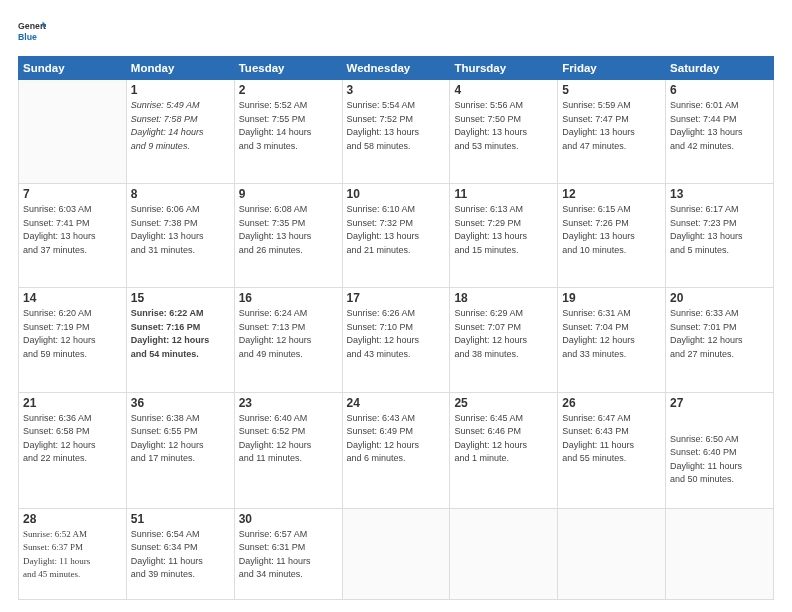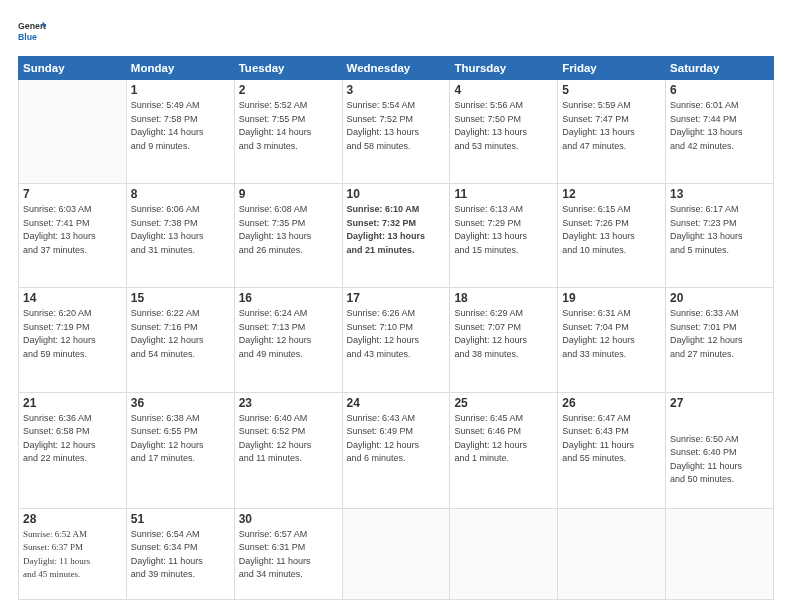"Sunrise: 5:49 AM" div.day-info { font-style: none -> italic }
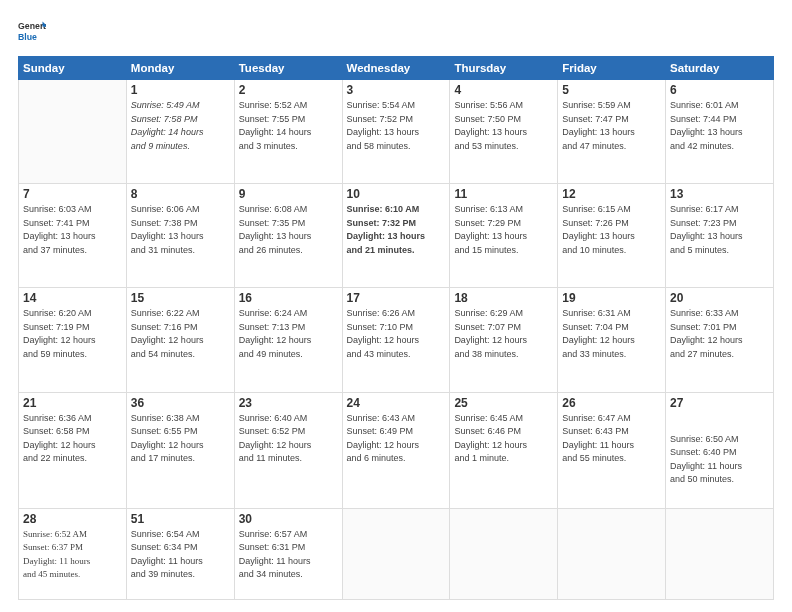"Sunrise: 6:10 AM" div.day-info { font-weight: bold -> none }
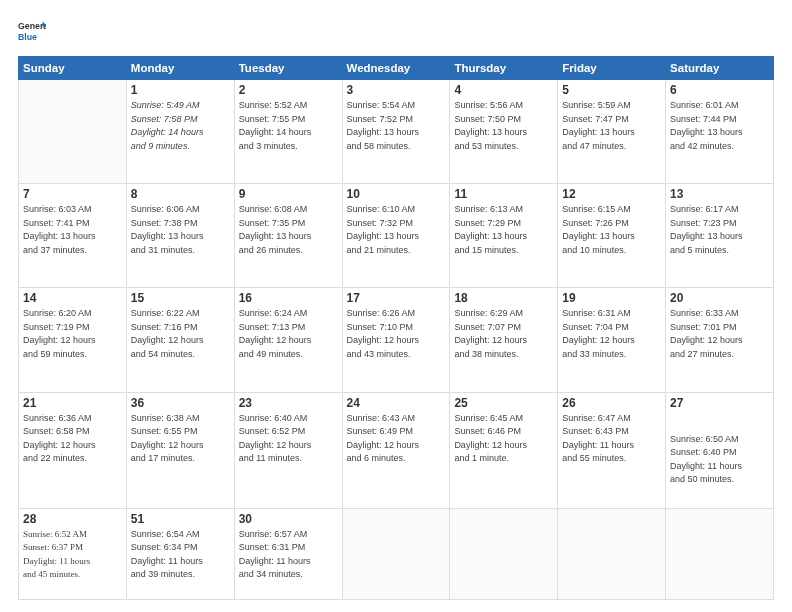"Sunrise: 6:22 AM" div.day-info { font-weight: none -> bold }
